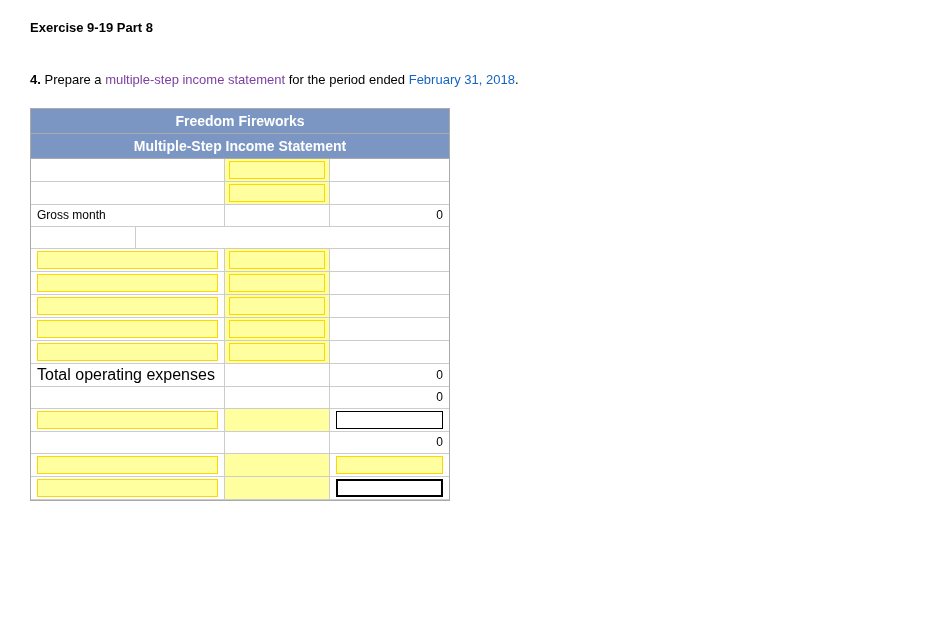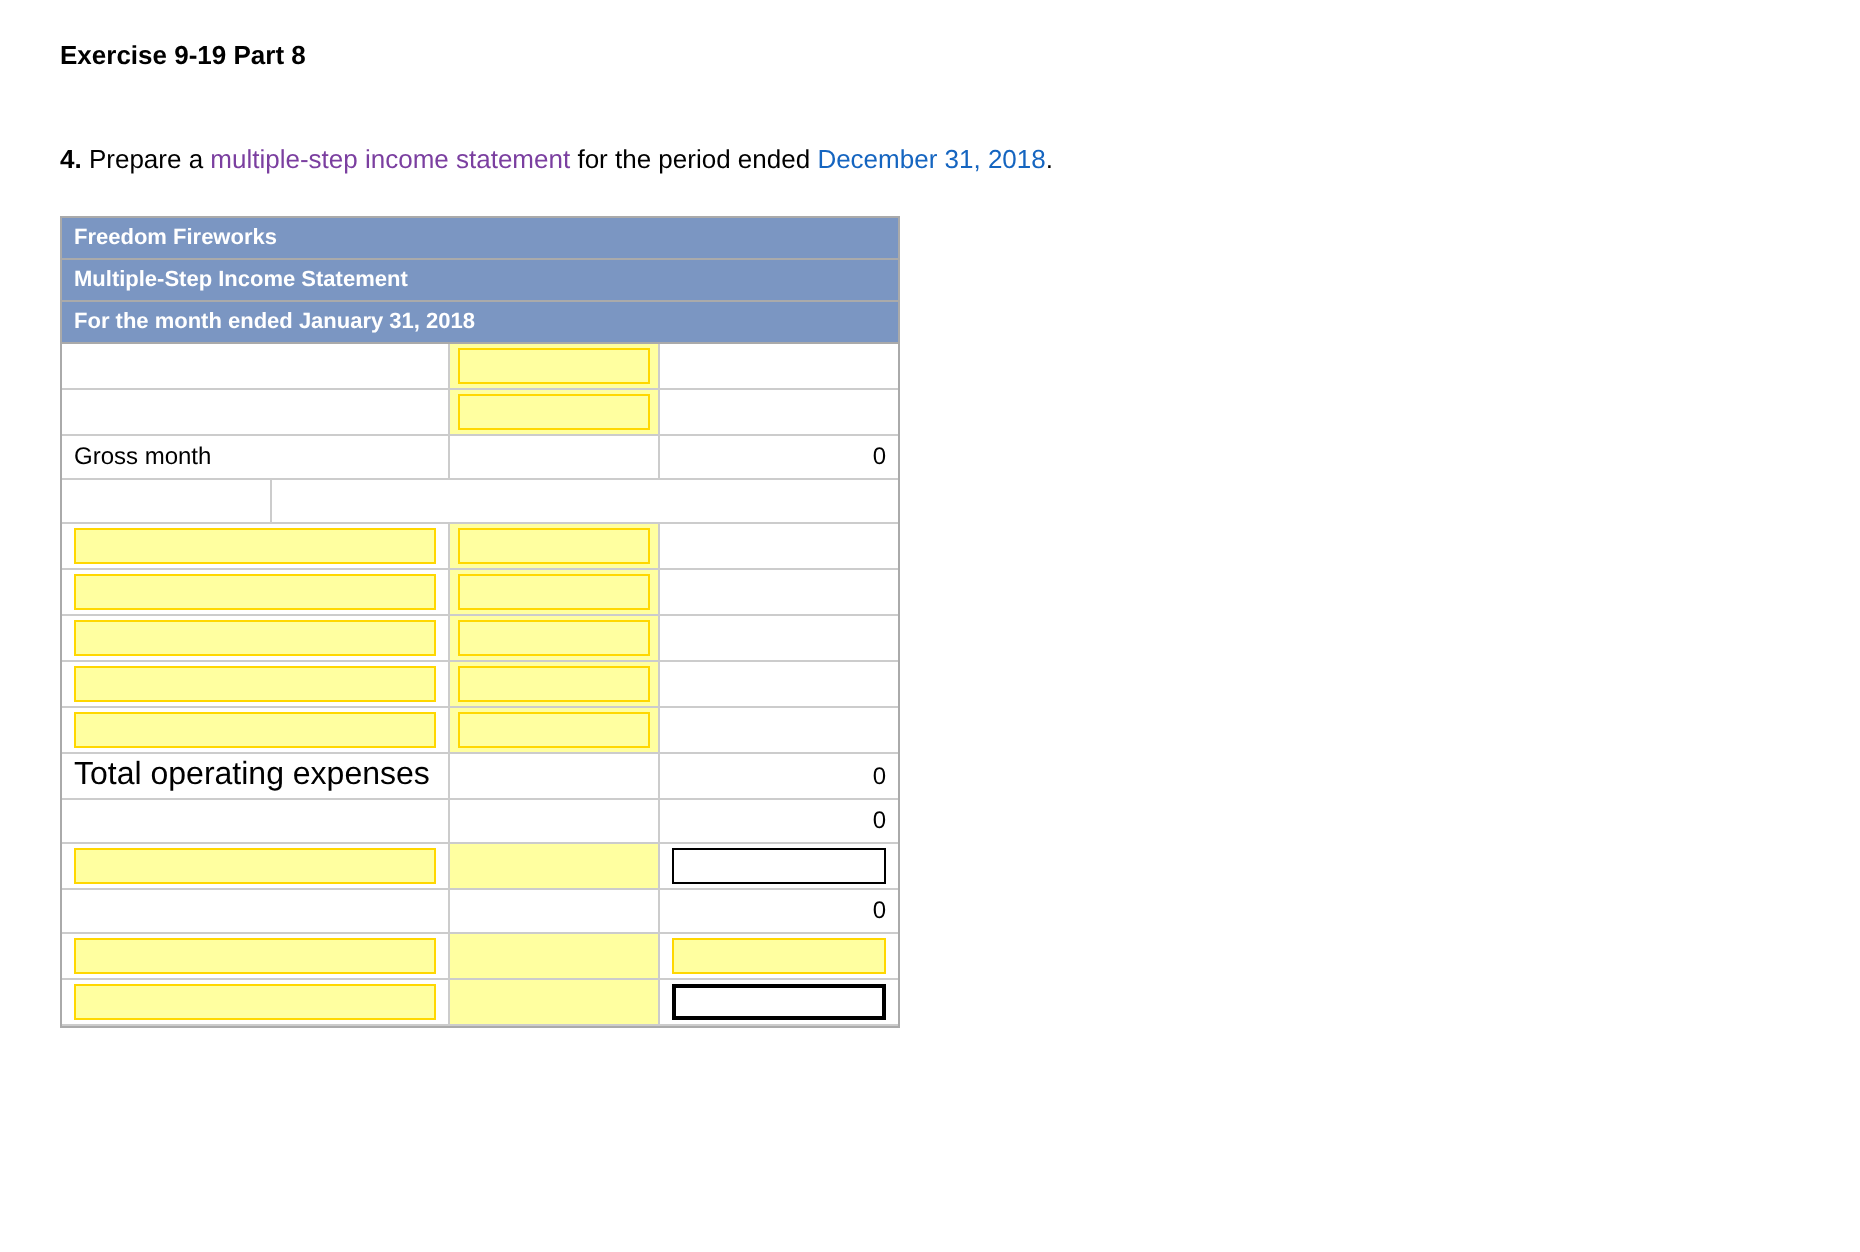"December 31, 2018" span.date-highlight { text: December -> February }
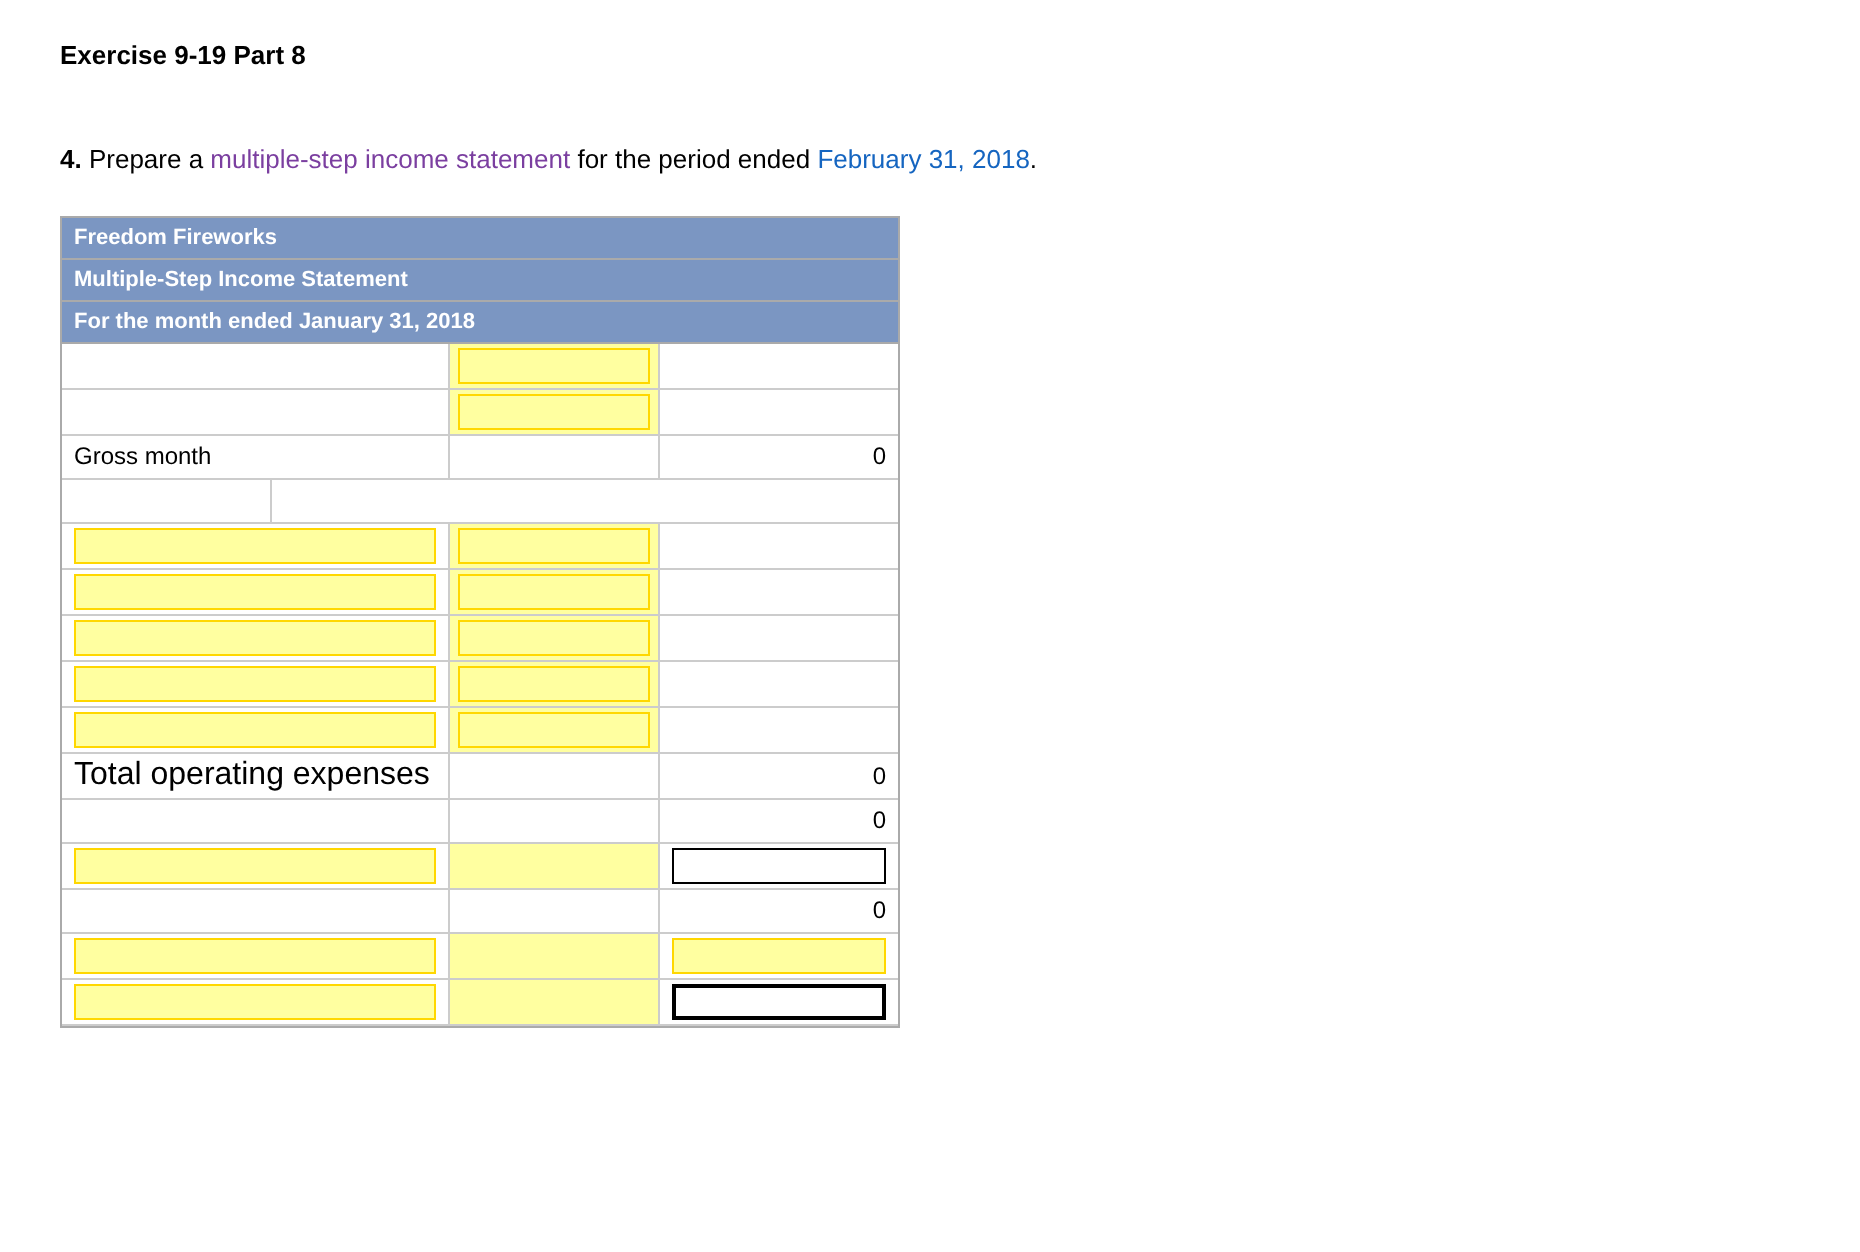"Freedom Fireworks" .header-row { font-size: 11px -> 14px; text-align: left -> center }
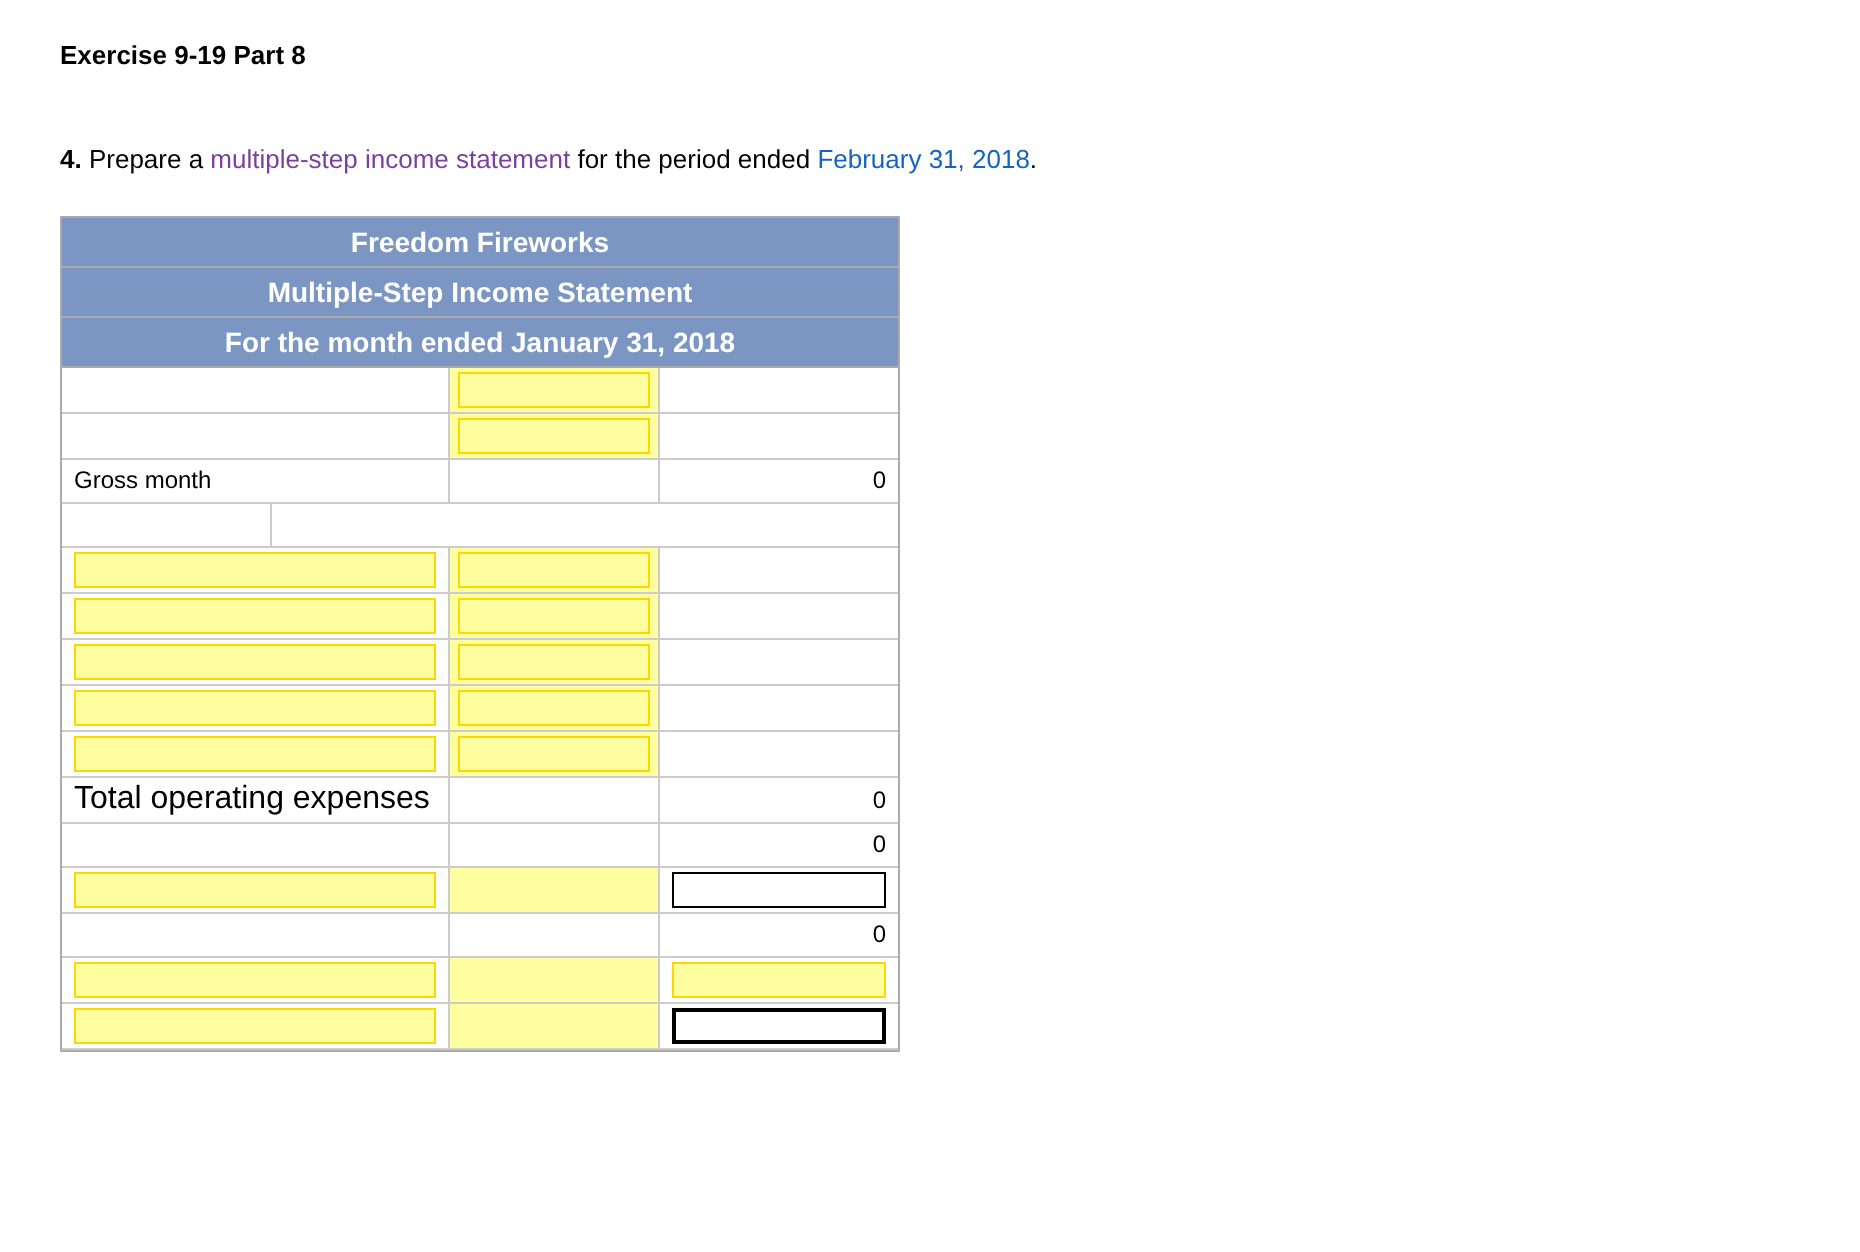"For the month ended January" div.header-row { html: <div>For the month ended January 31, 2018</div> -> none }
